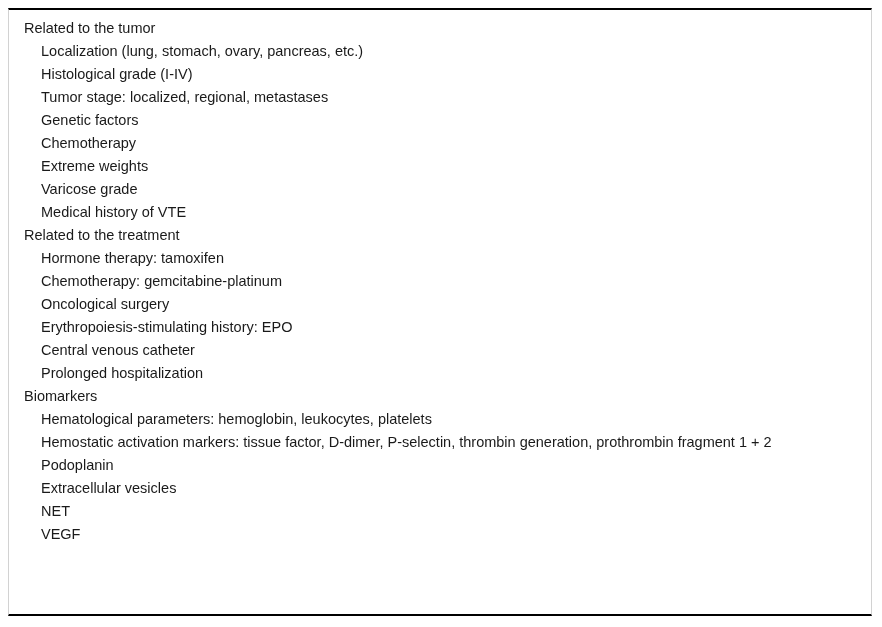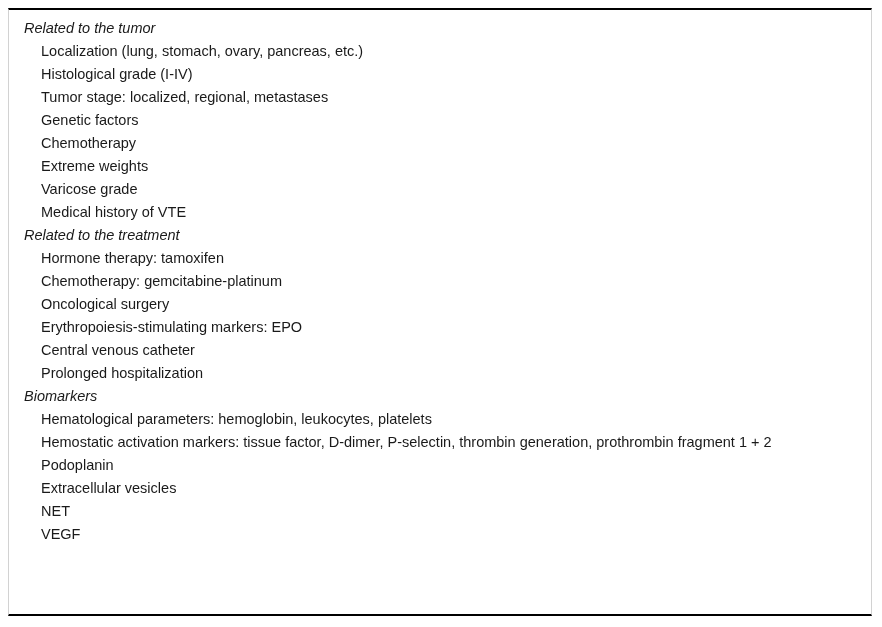"Related to the tumor" .row.section { font-style: italic -> none }
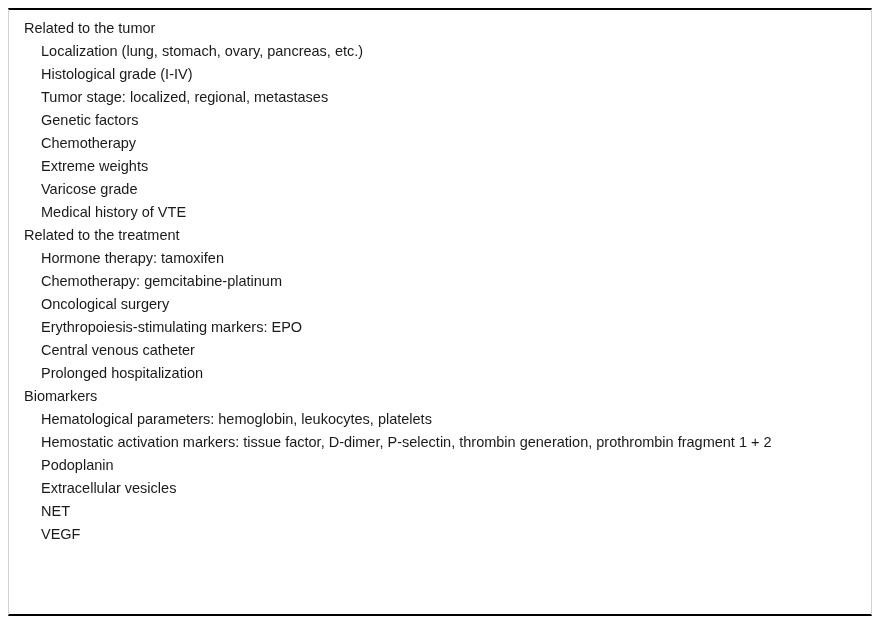"Erythropoiesis-stimulating markers: EPO" div.row { text: markers -> history }
